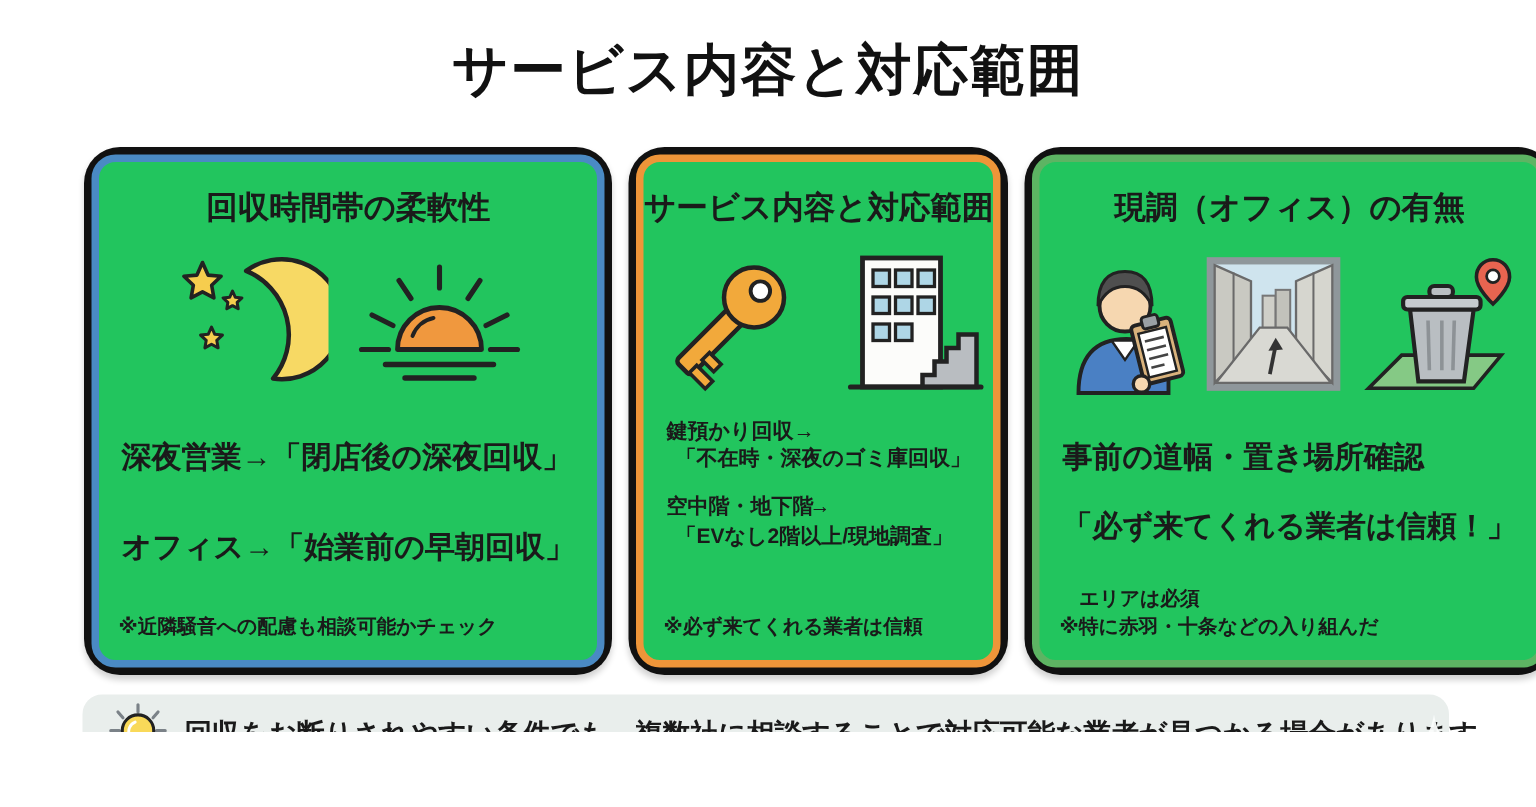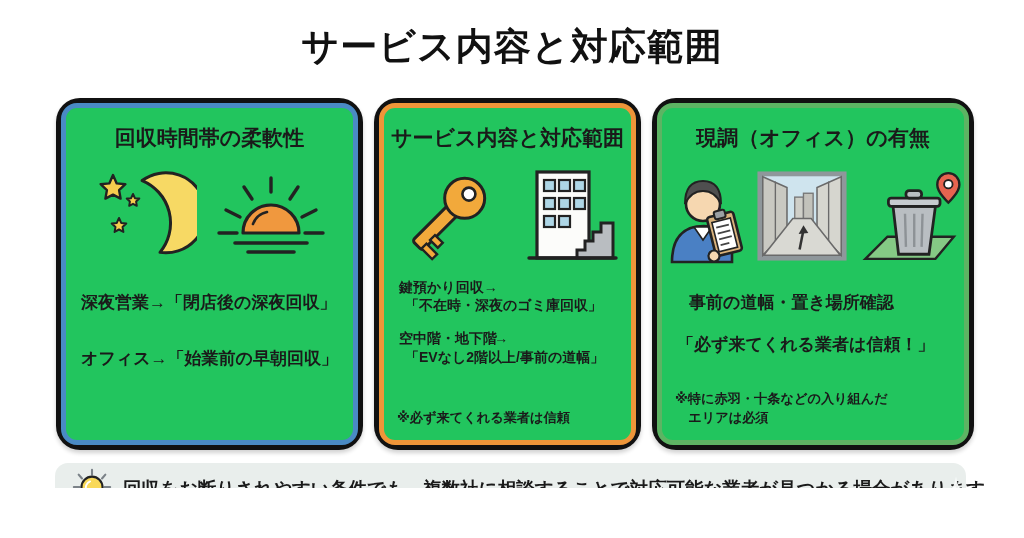"深夜営業→「閉店後の深夜回収」" .card-body { font-size: 17px -> 20px }
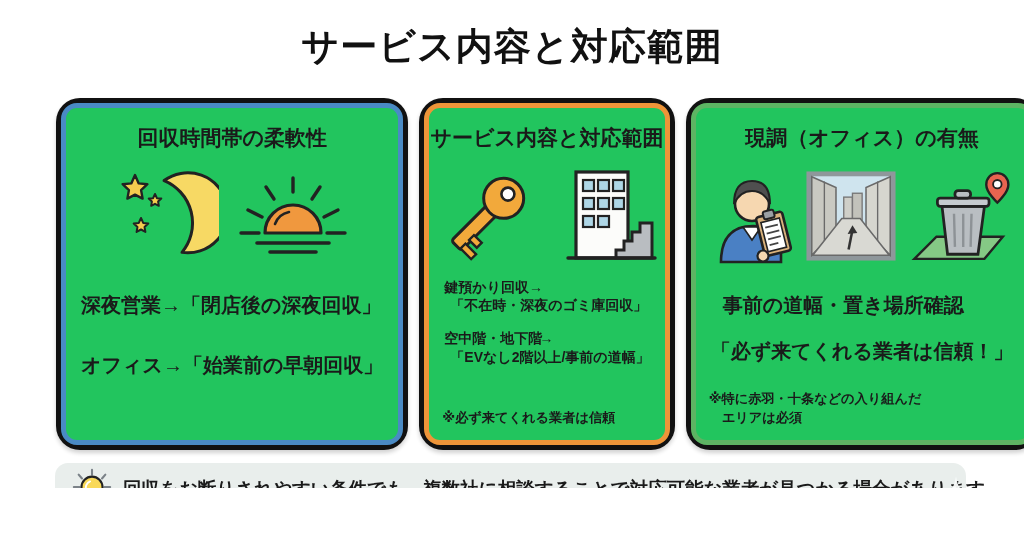"事前の道幅・置き場所確認" .c3 .line-a { margin-left: 12px -> none }
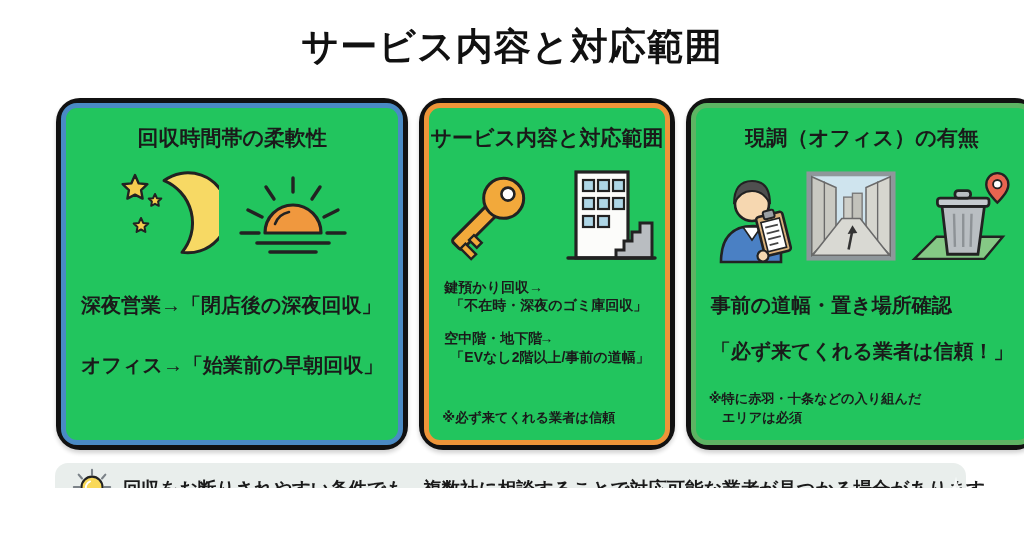"「EVなし2階以上/事前の道幅」" div.body-line { text: /事前の道幅 -> /現地調査 }
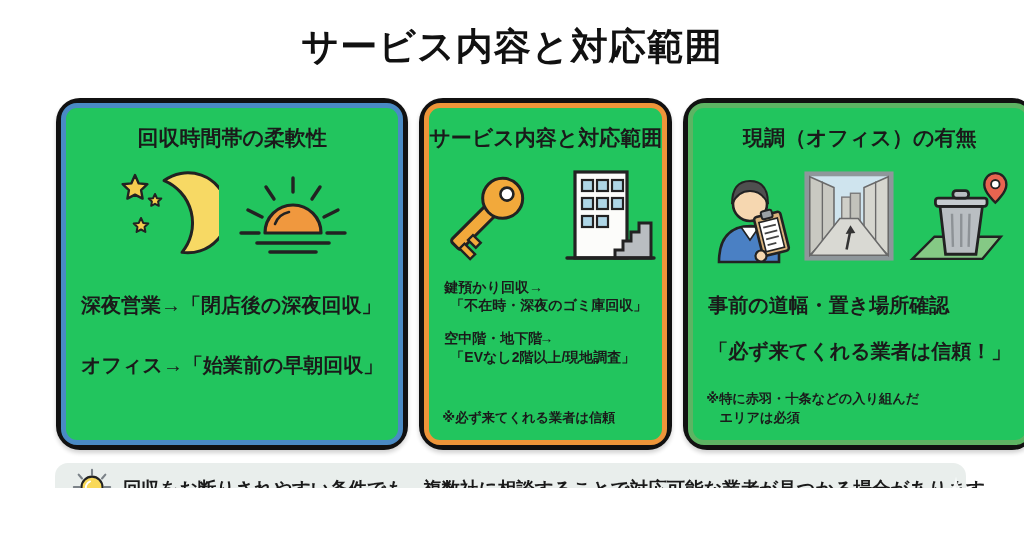"※近隣騒音への配慮も相談可能かチェック" div.card-note { html: none -> <div>※近隣騒音への配慮も相談可能かチェック</div> }
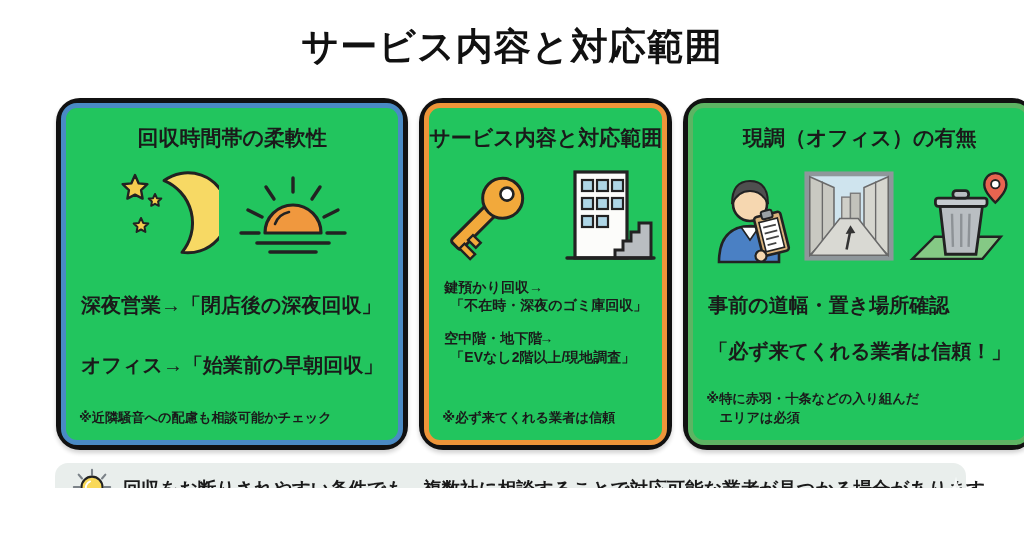"※特に赤羽・十条などの入り組んだ" div { order: before "エリアは必須" -> after "エリアは必須" }
